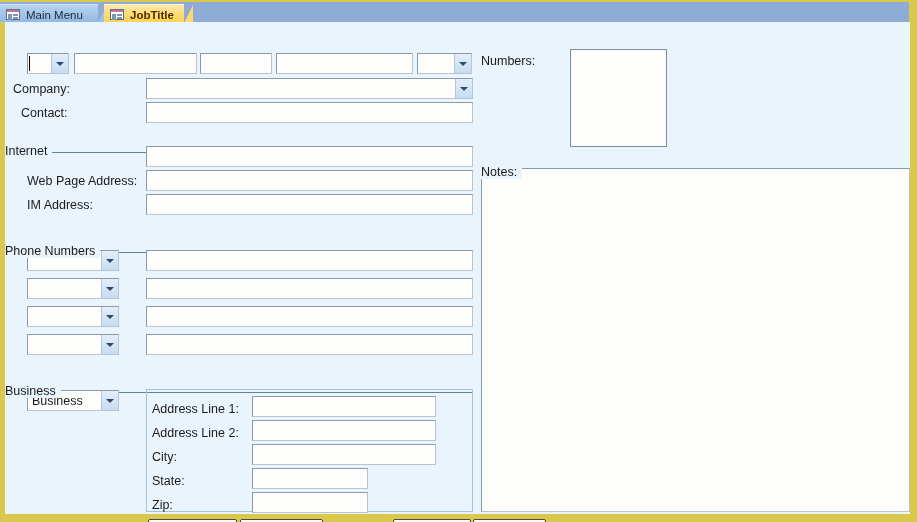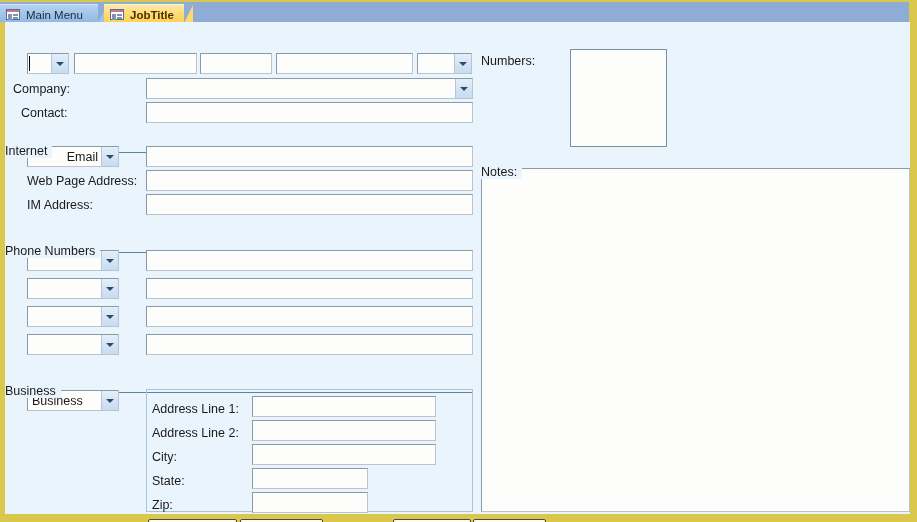"Email" div.combo { html: <div> <span>Email</span> <span></span> </div> -> none }
